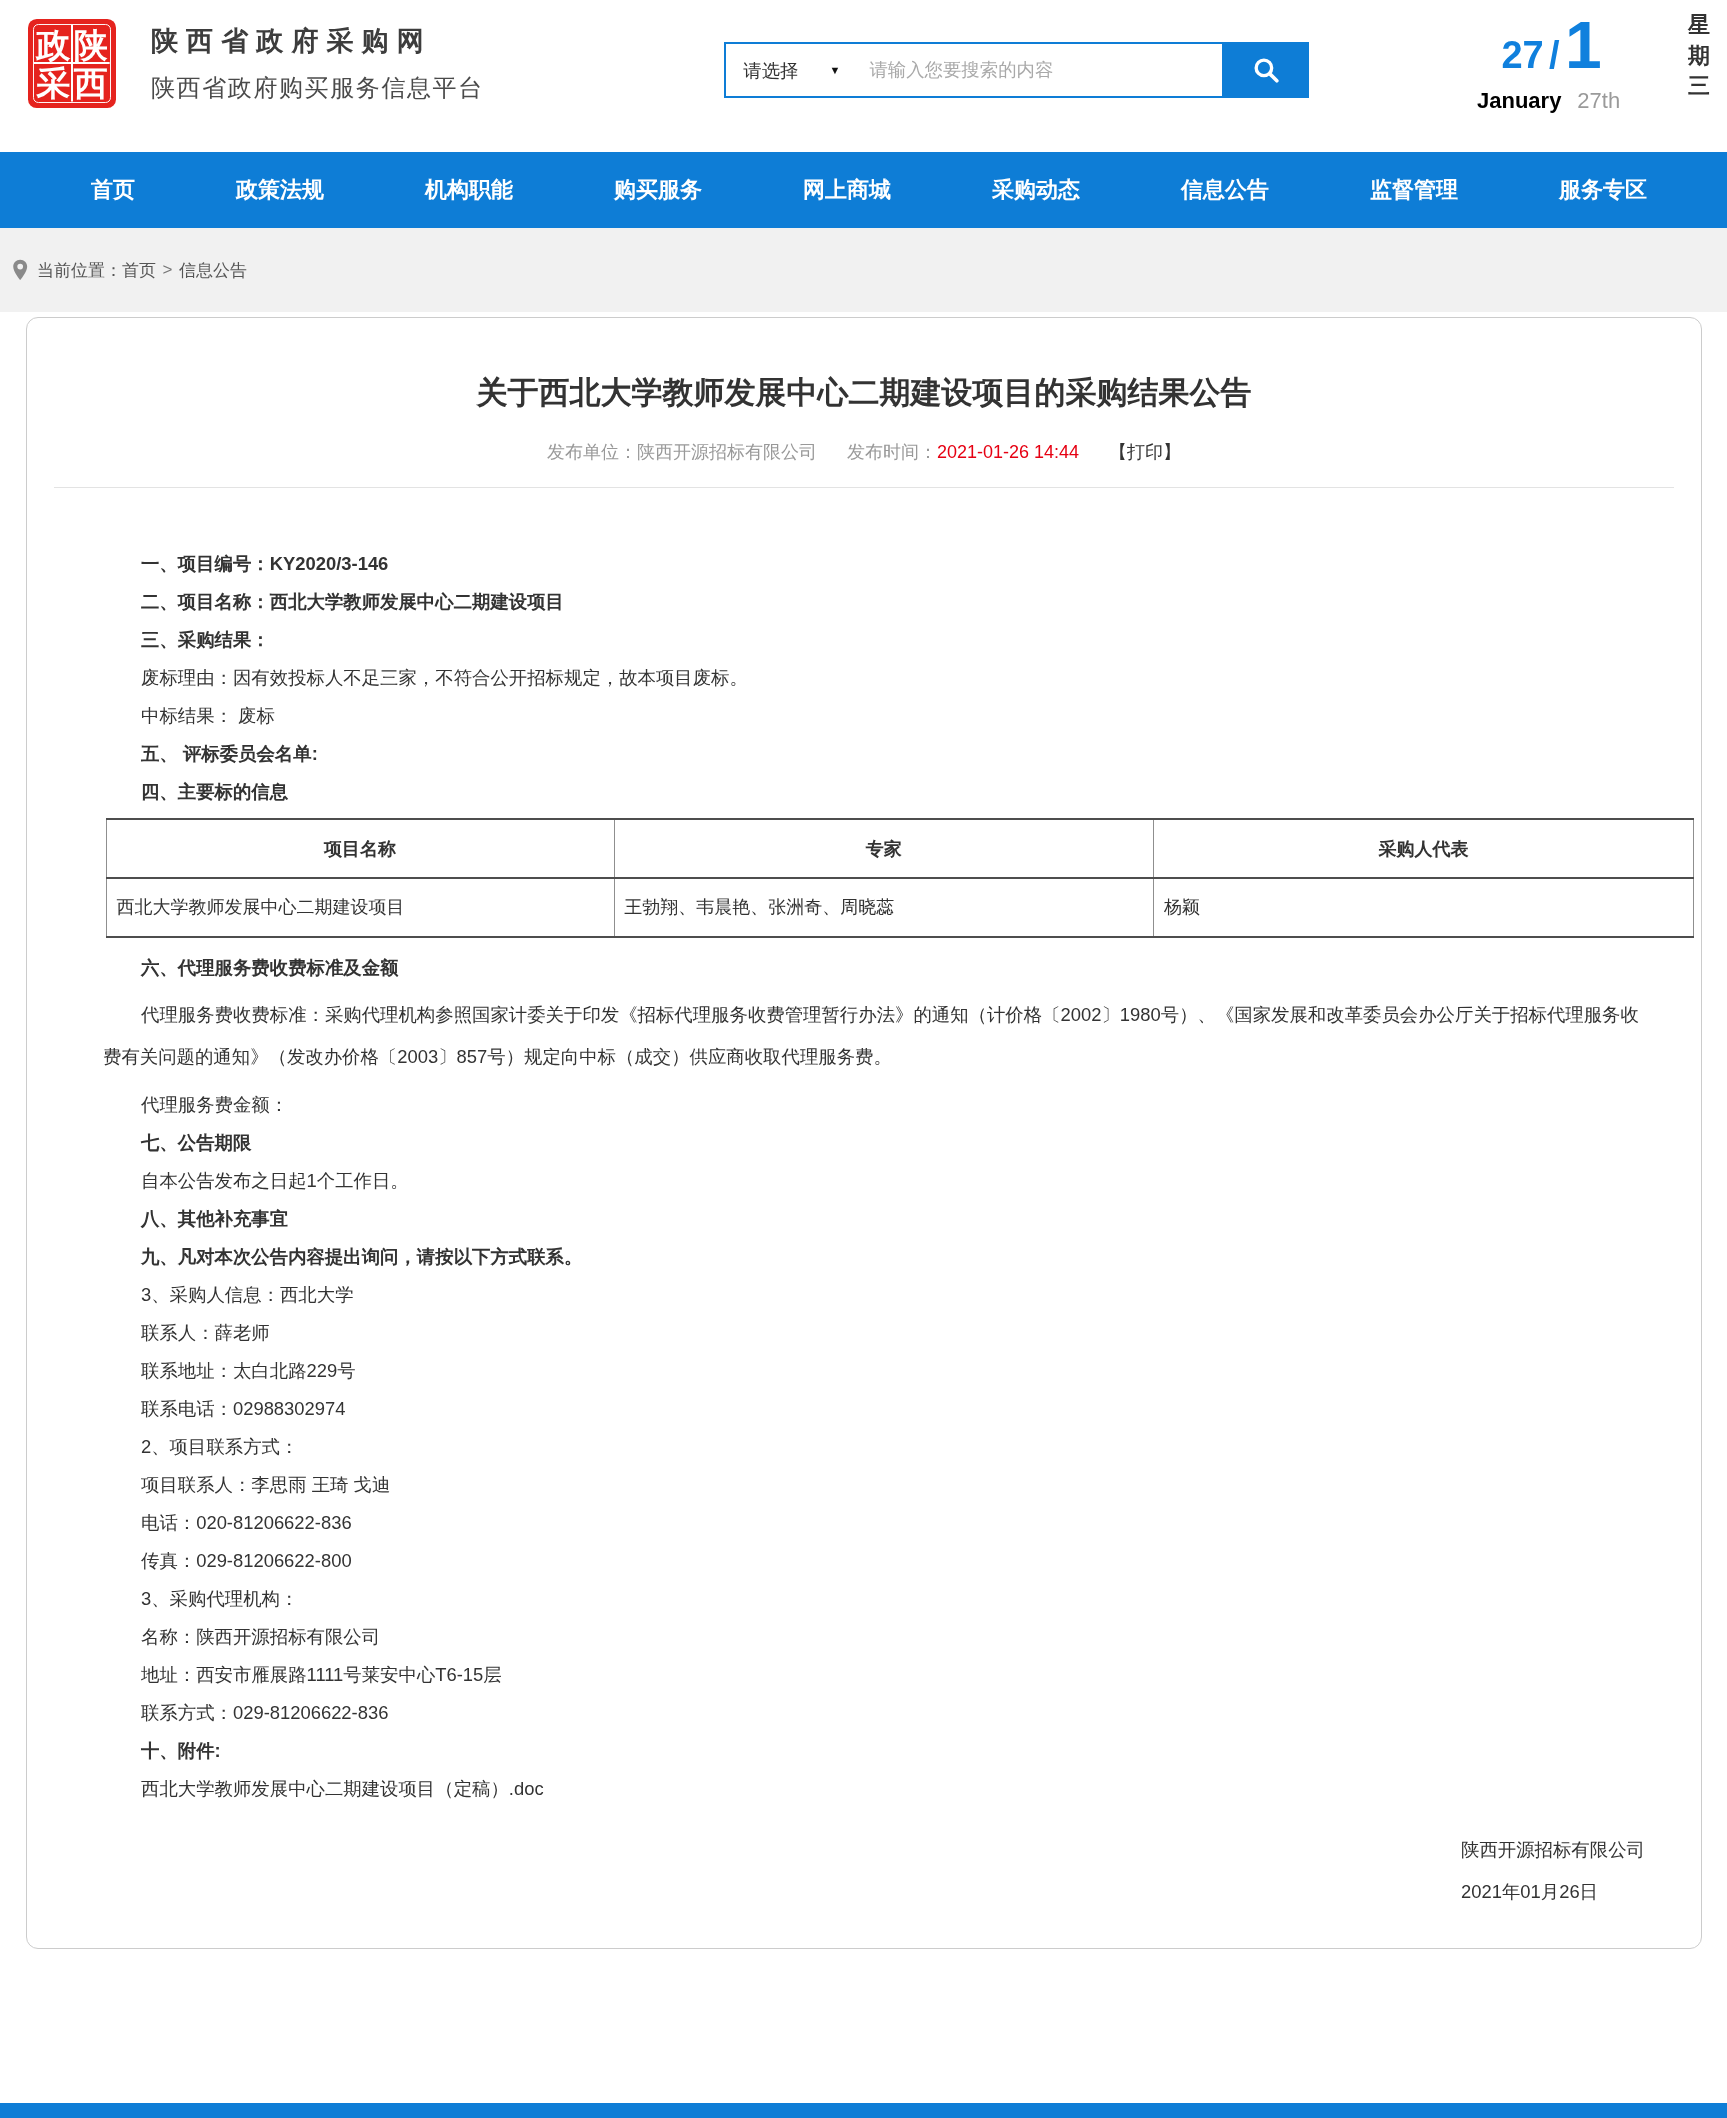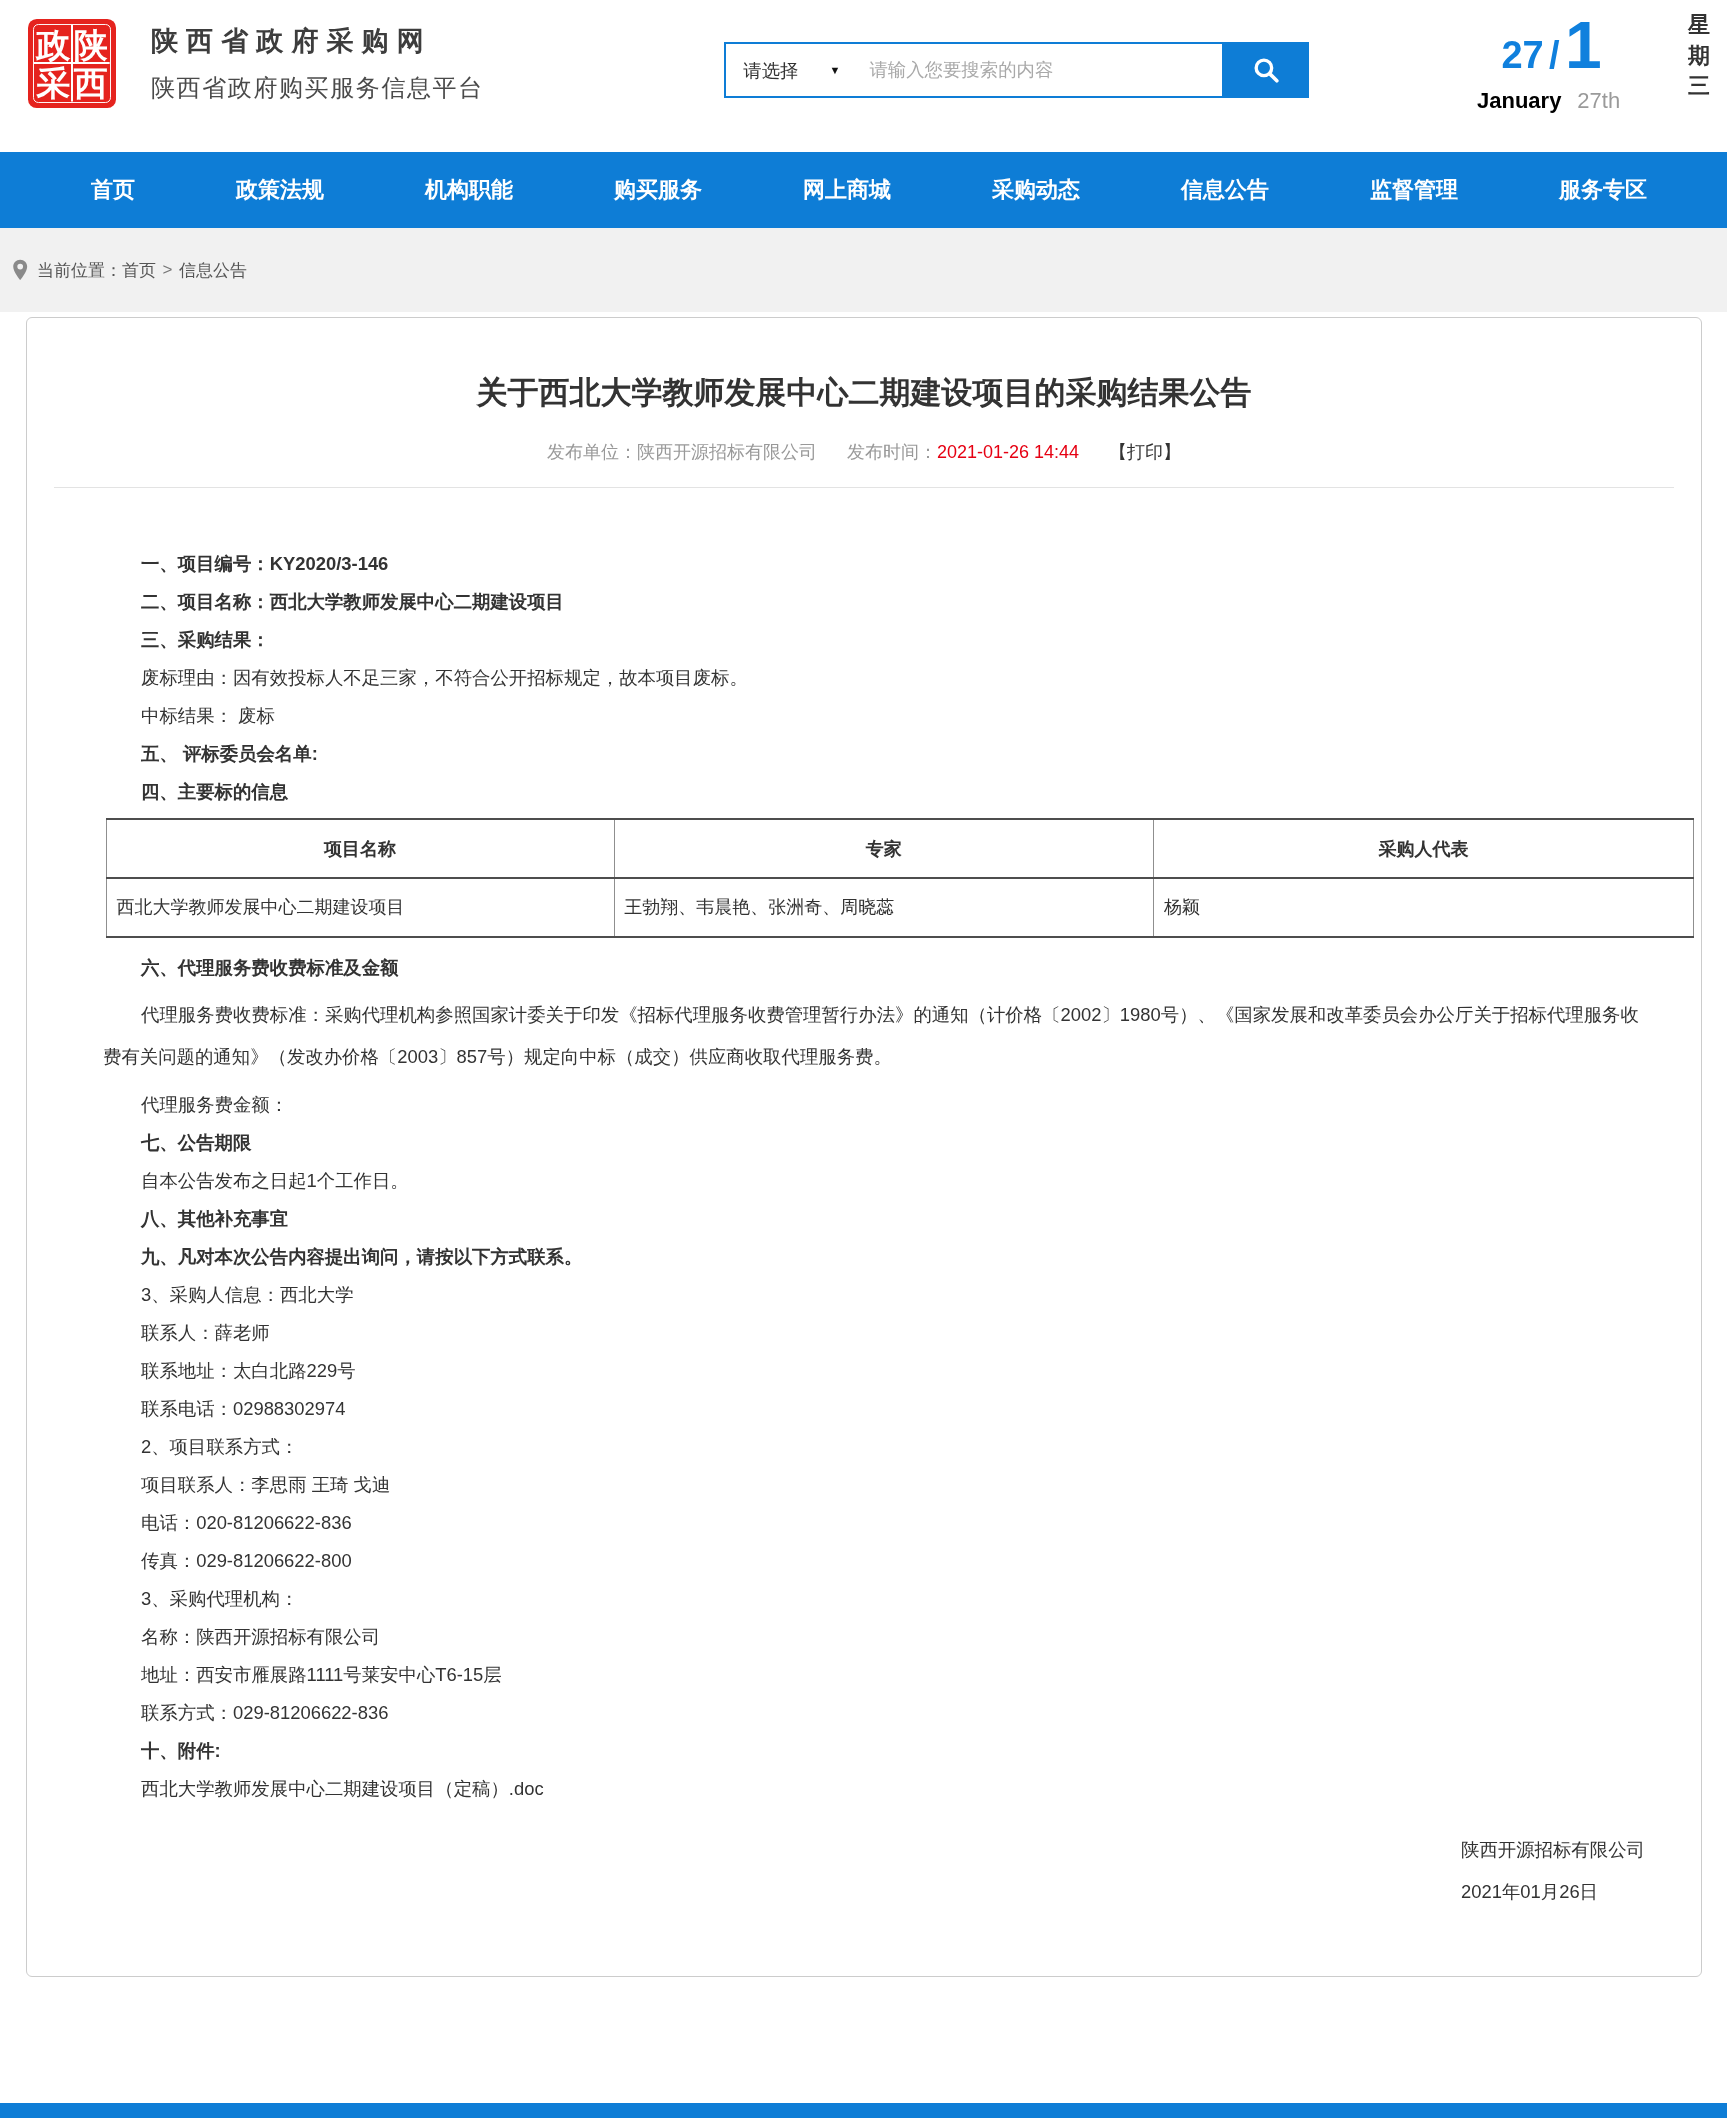"关于西北大学教师发展中心二期建设项目的采购结果公告" .card { border-radius: 6px -> 12px; padding-bottom: 53px -> 25px }
